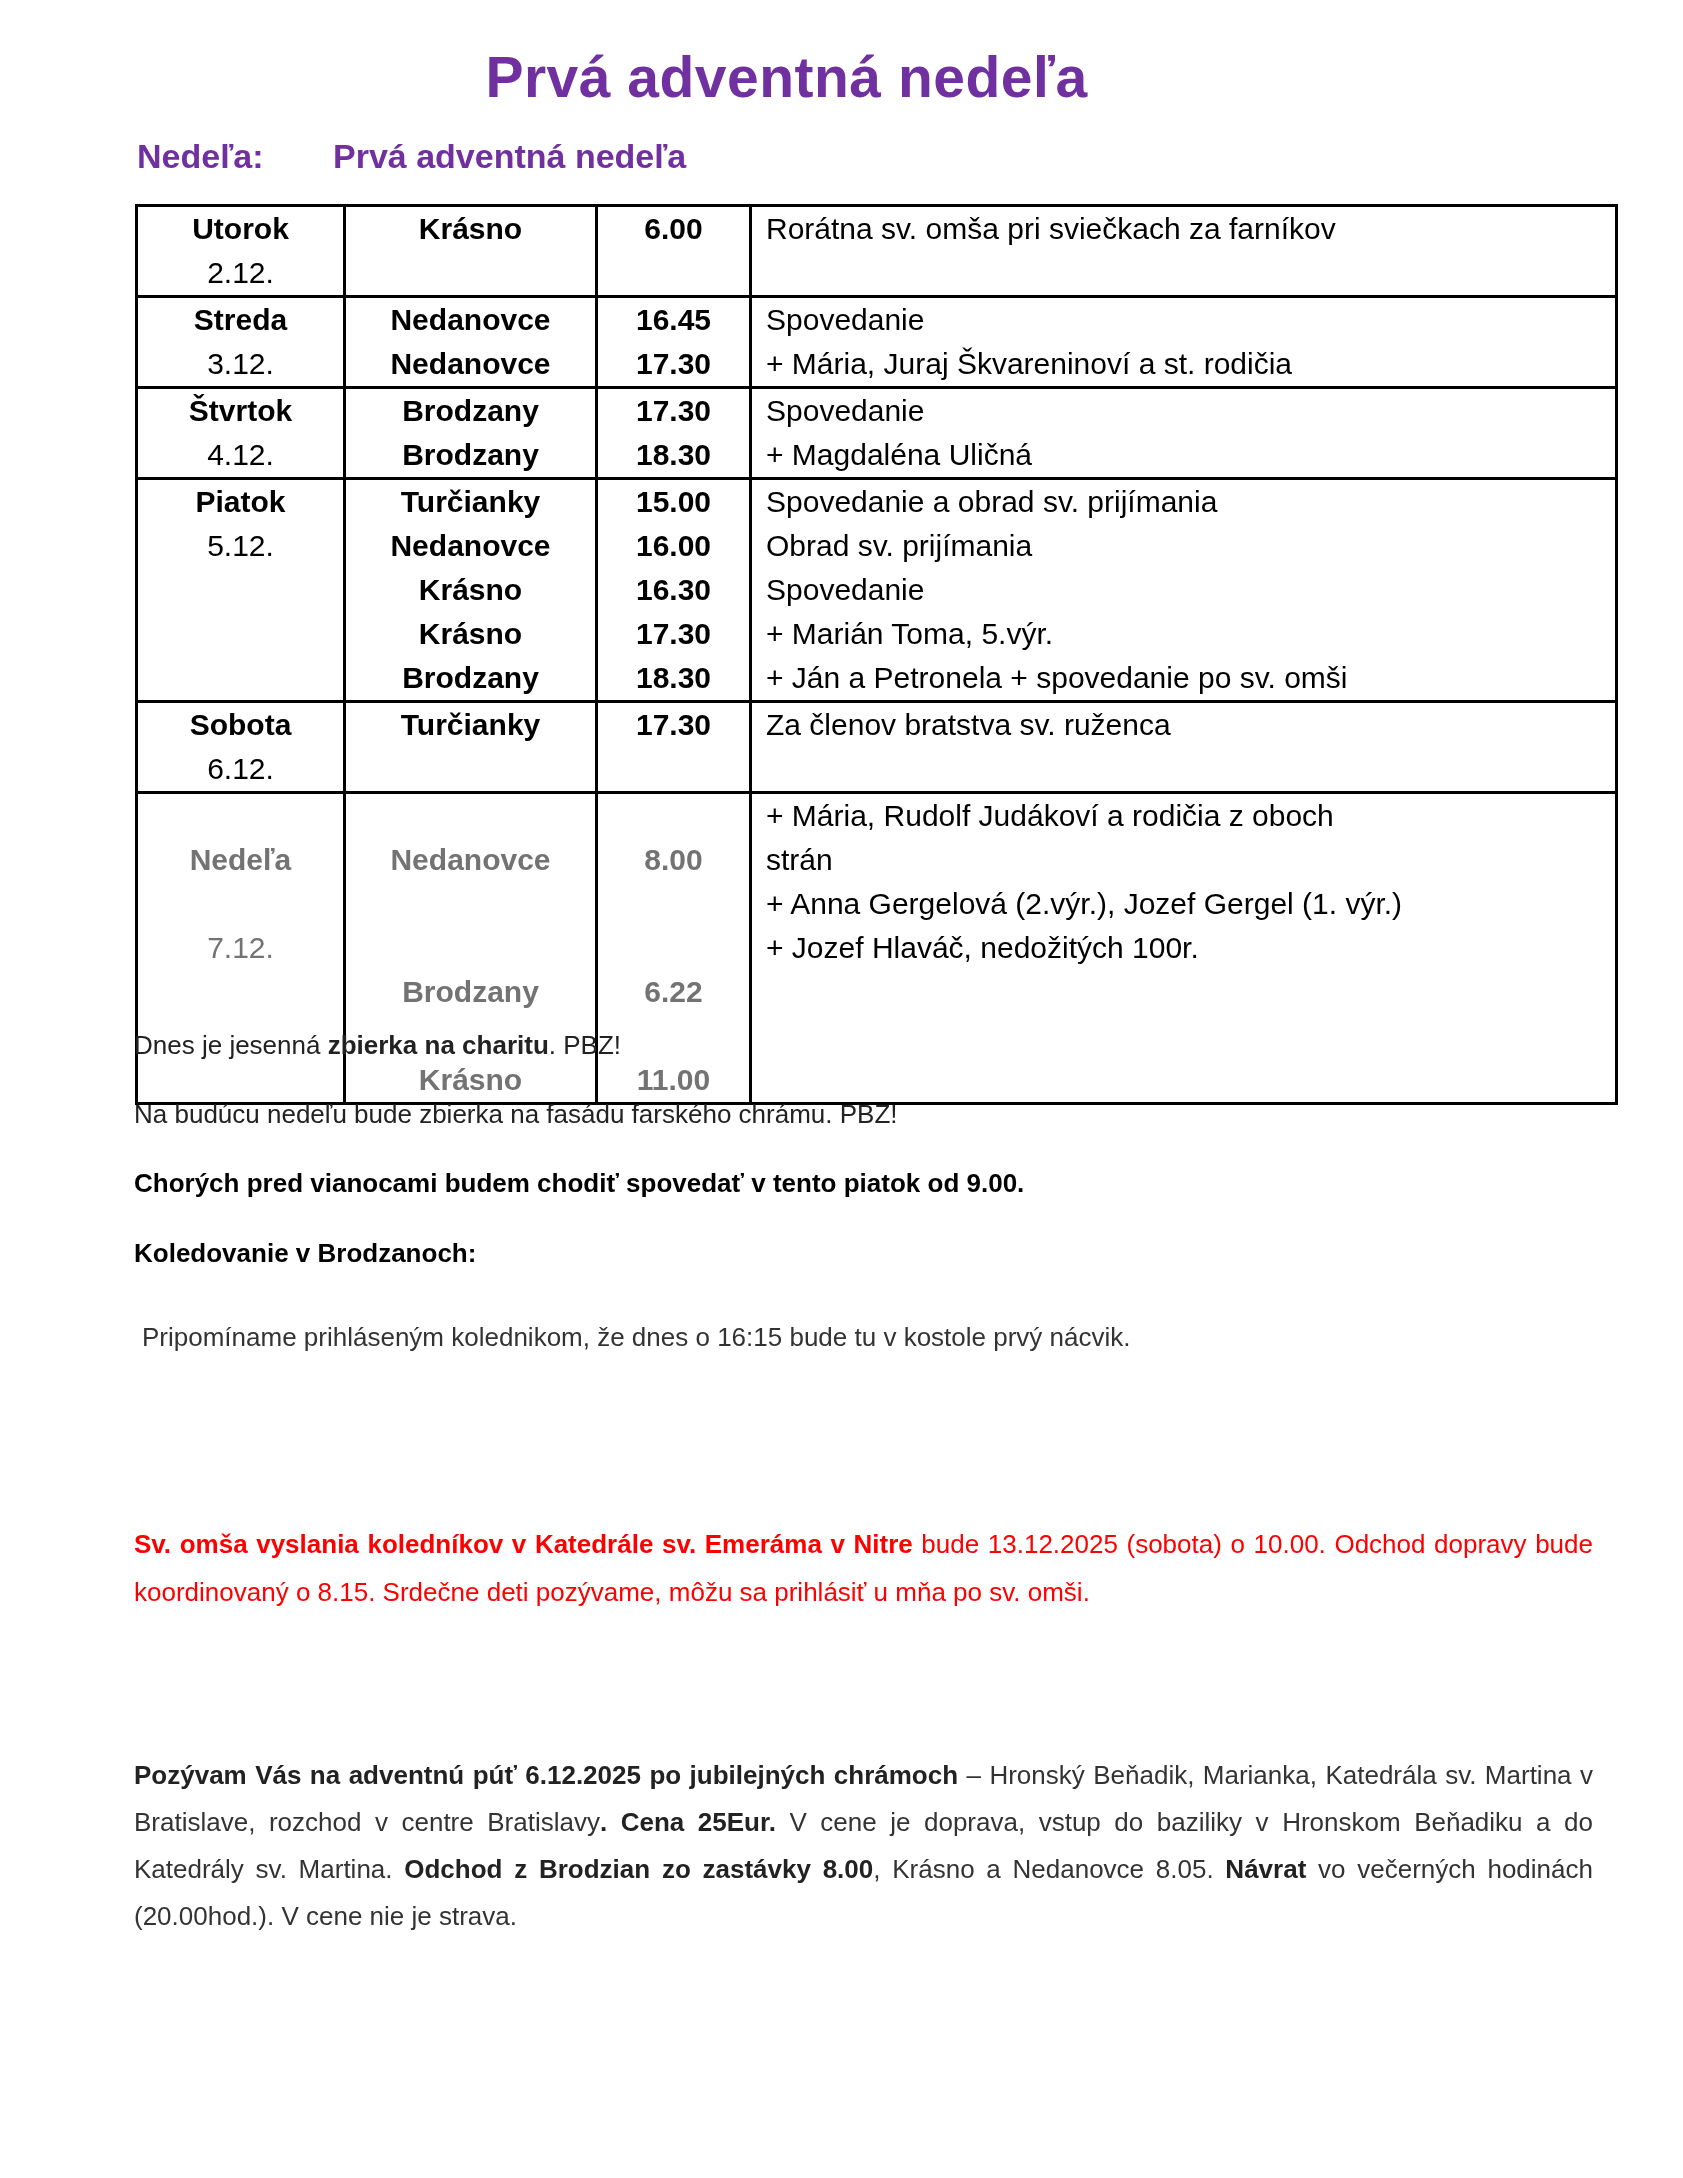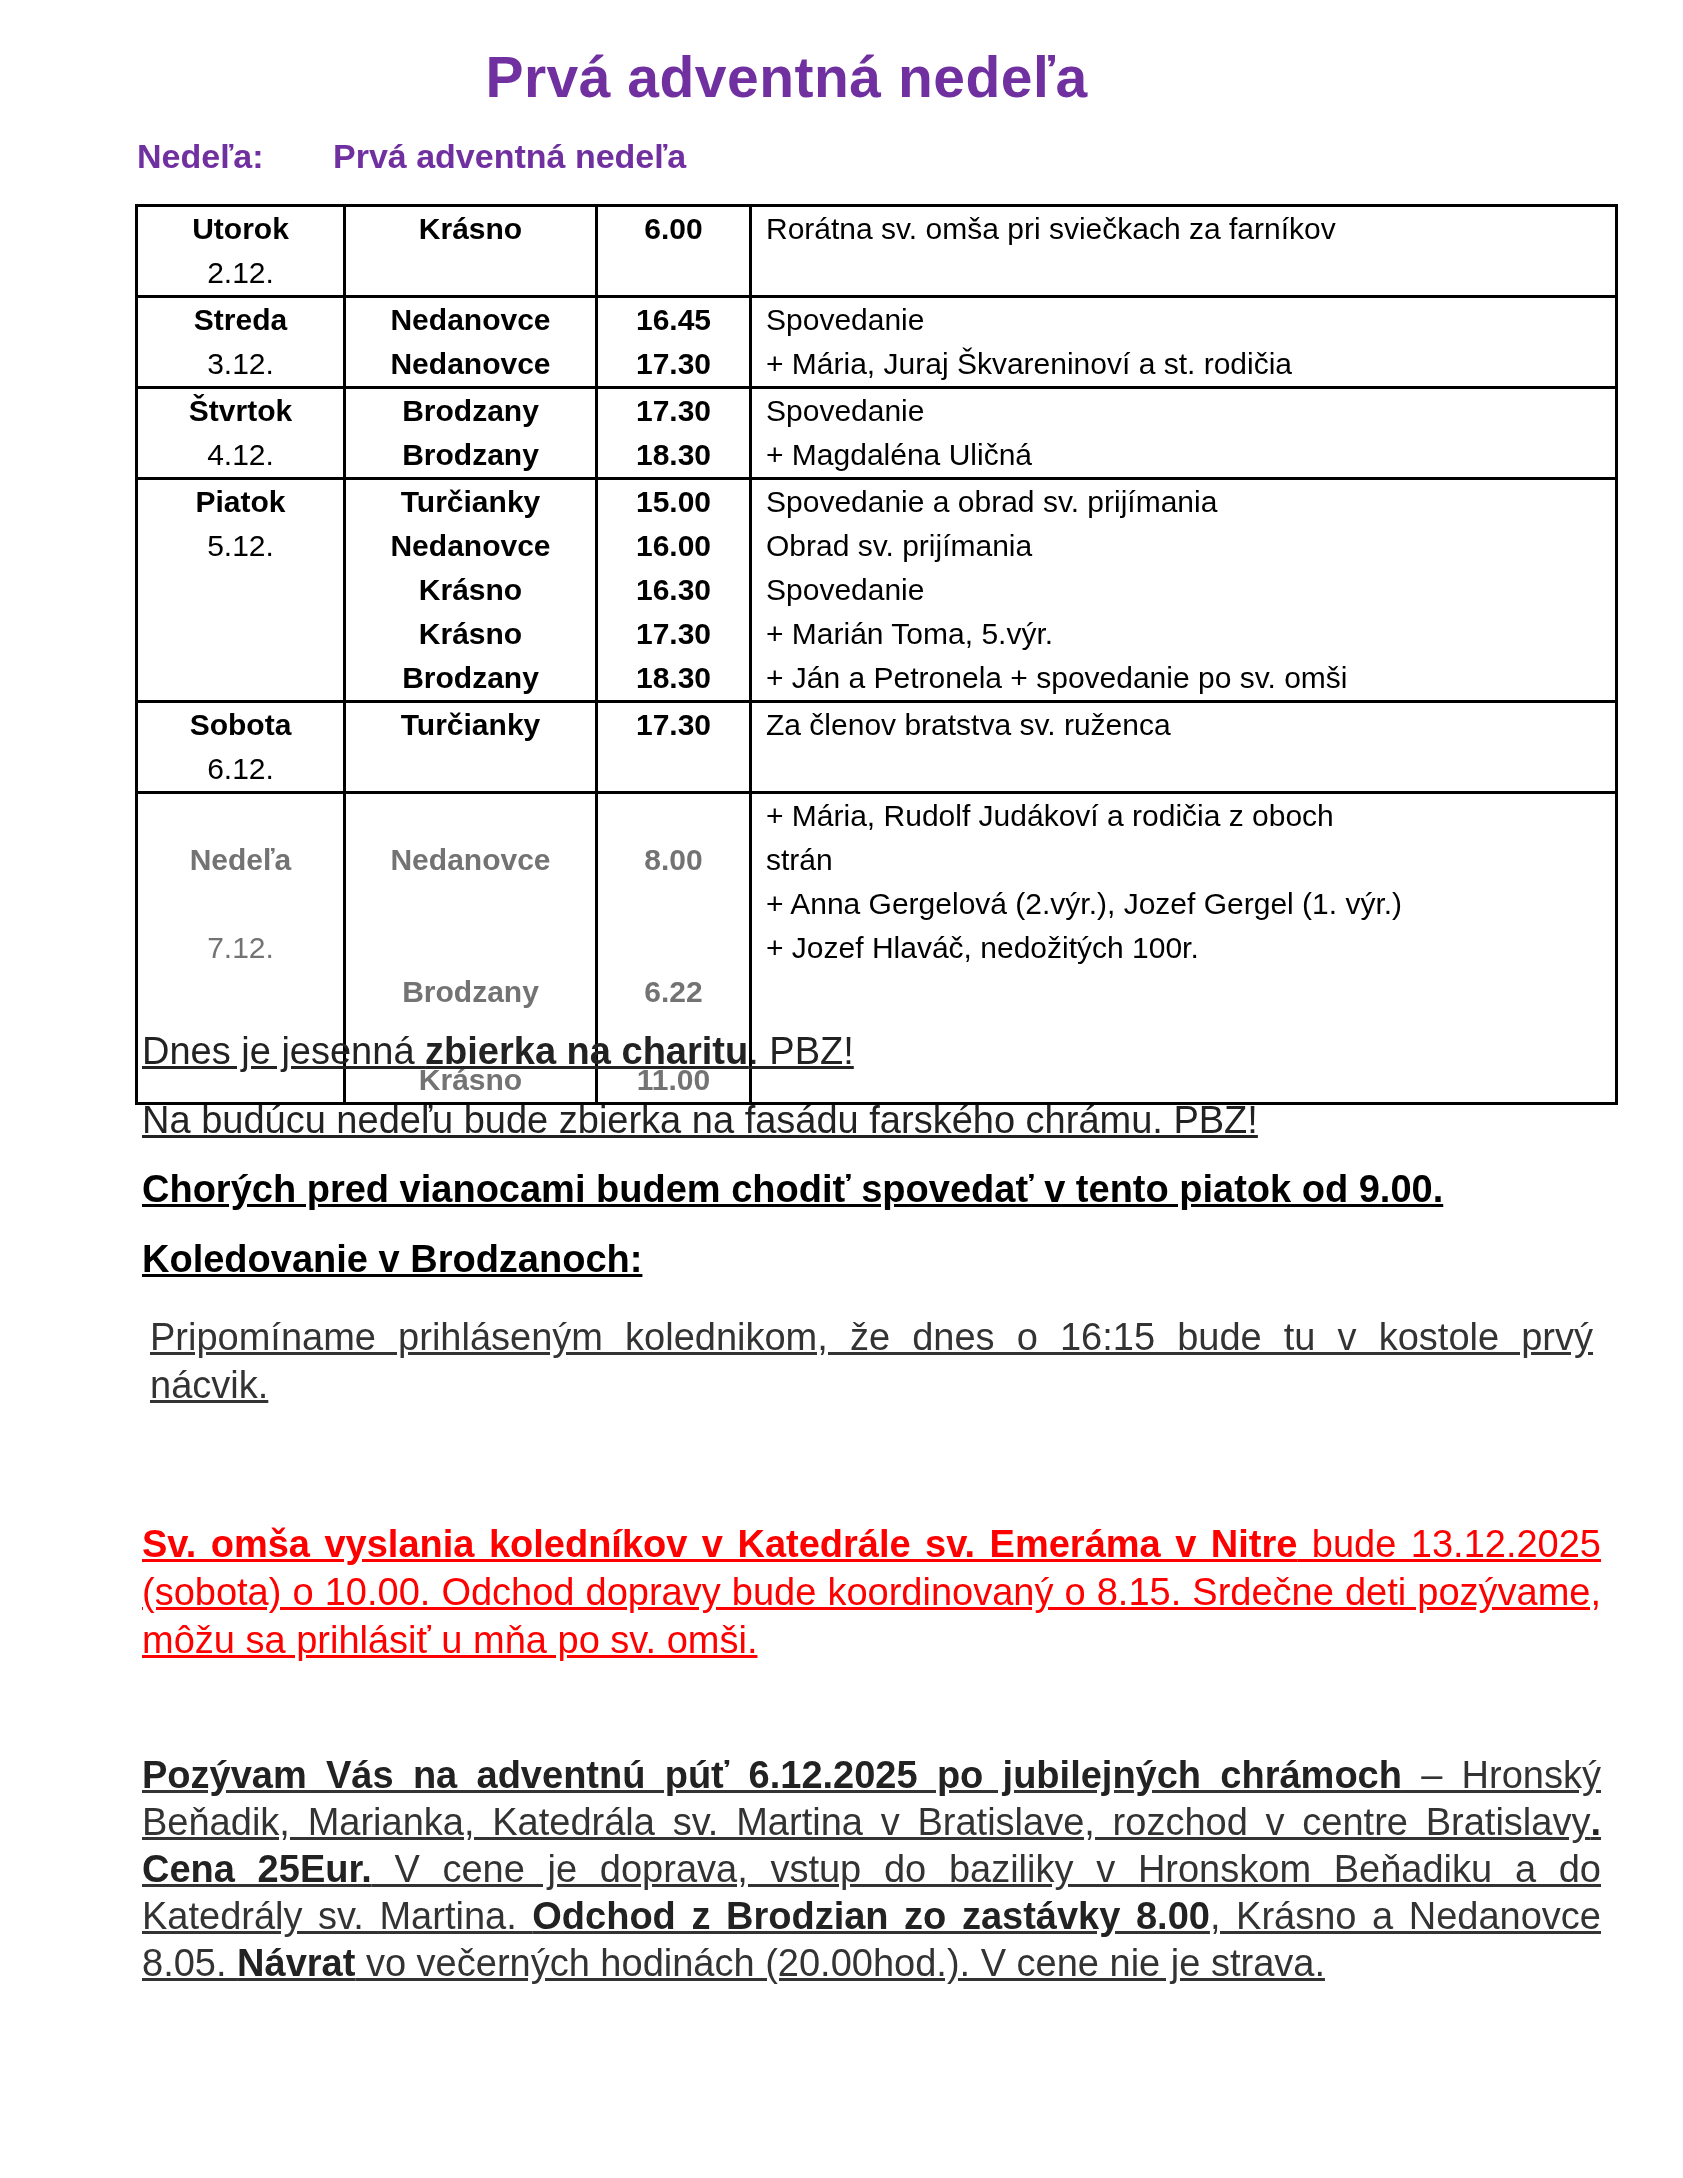"Dnes je jesenná zbierka na" .notes { font-size: 38px -> 26px; left: 142px -> 134px; text-decoration: underline -> none }
